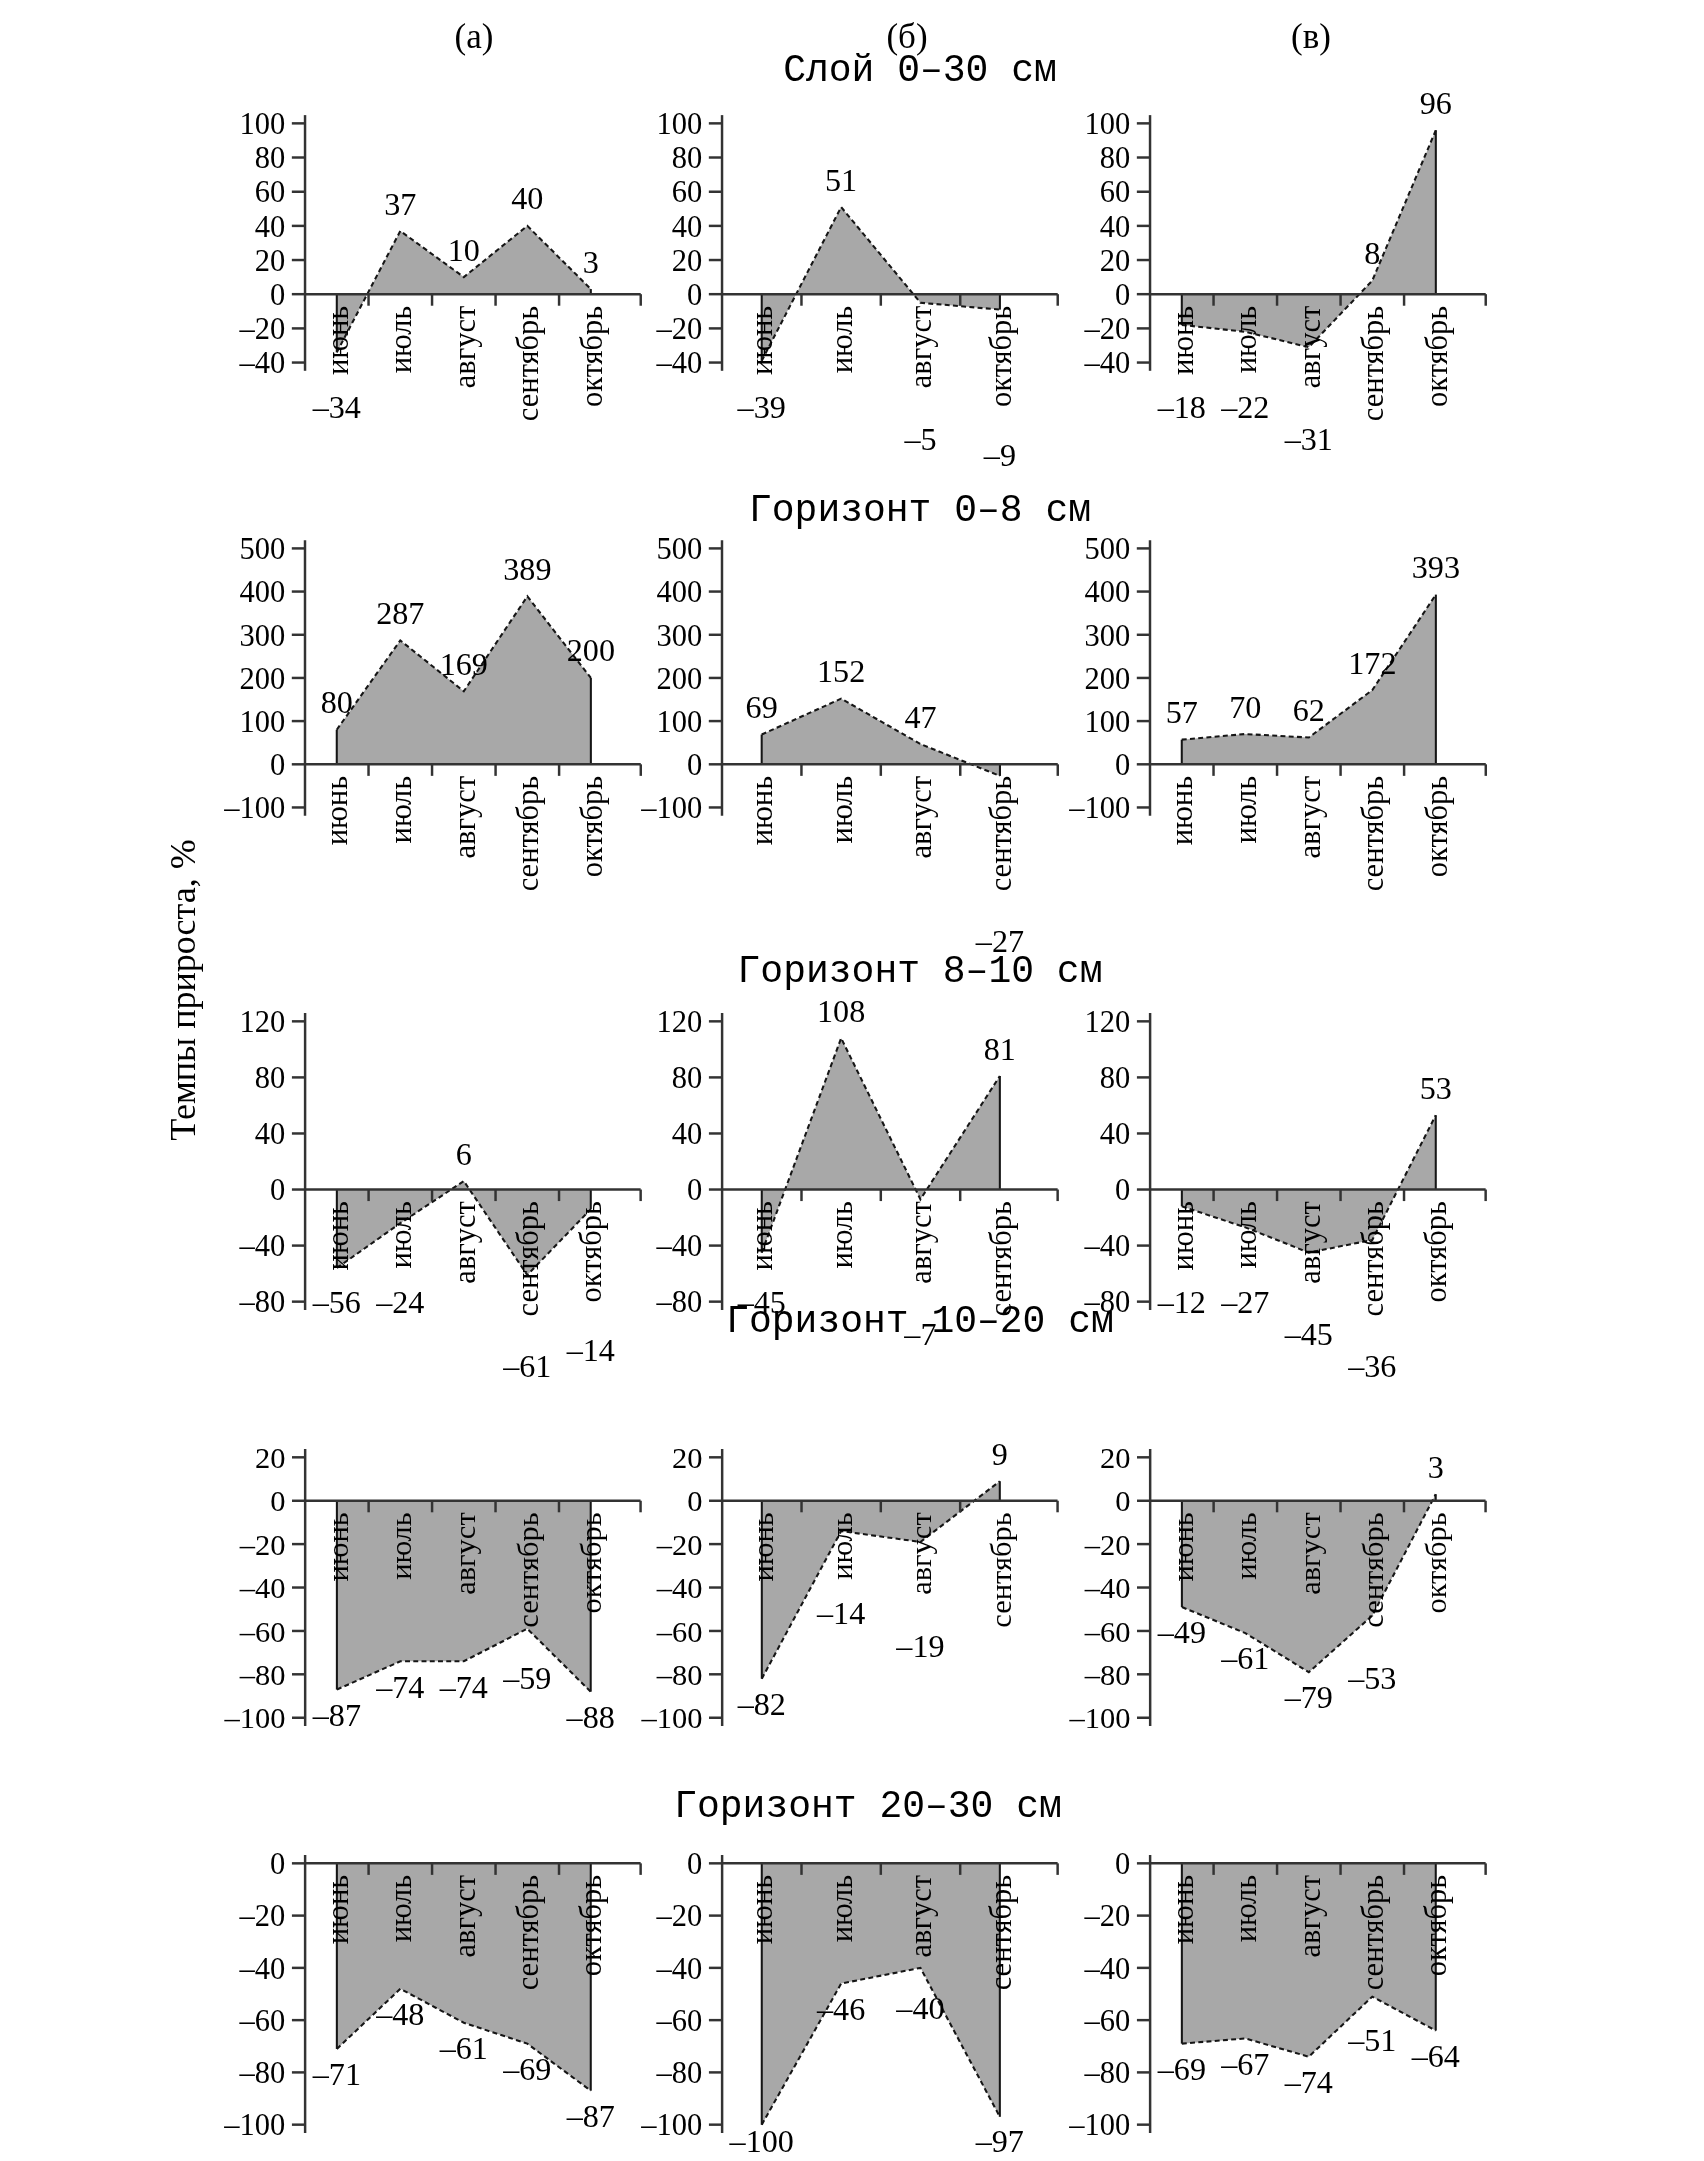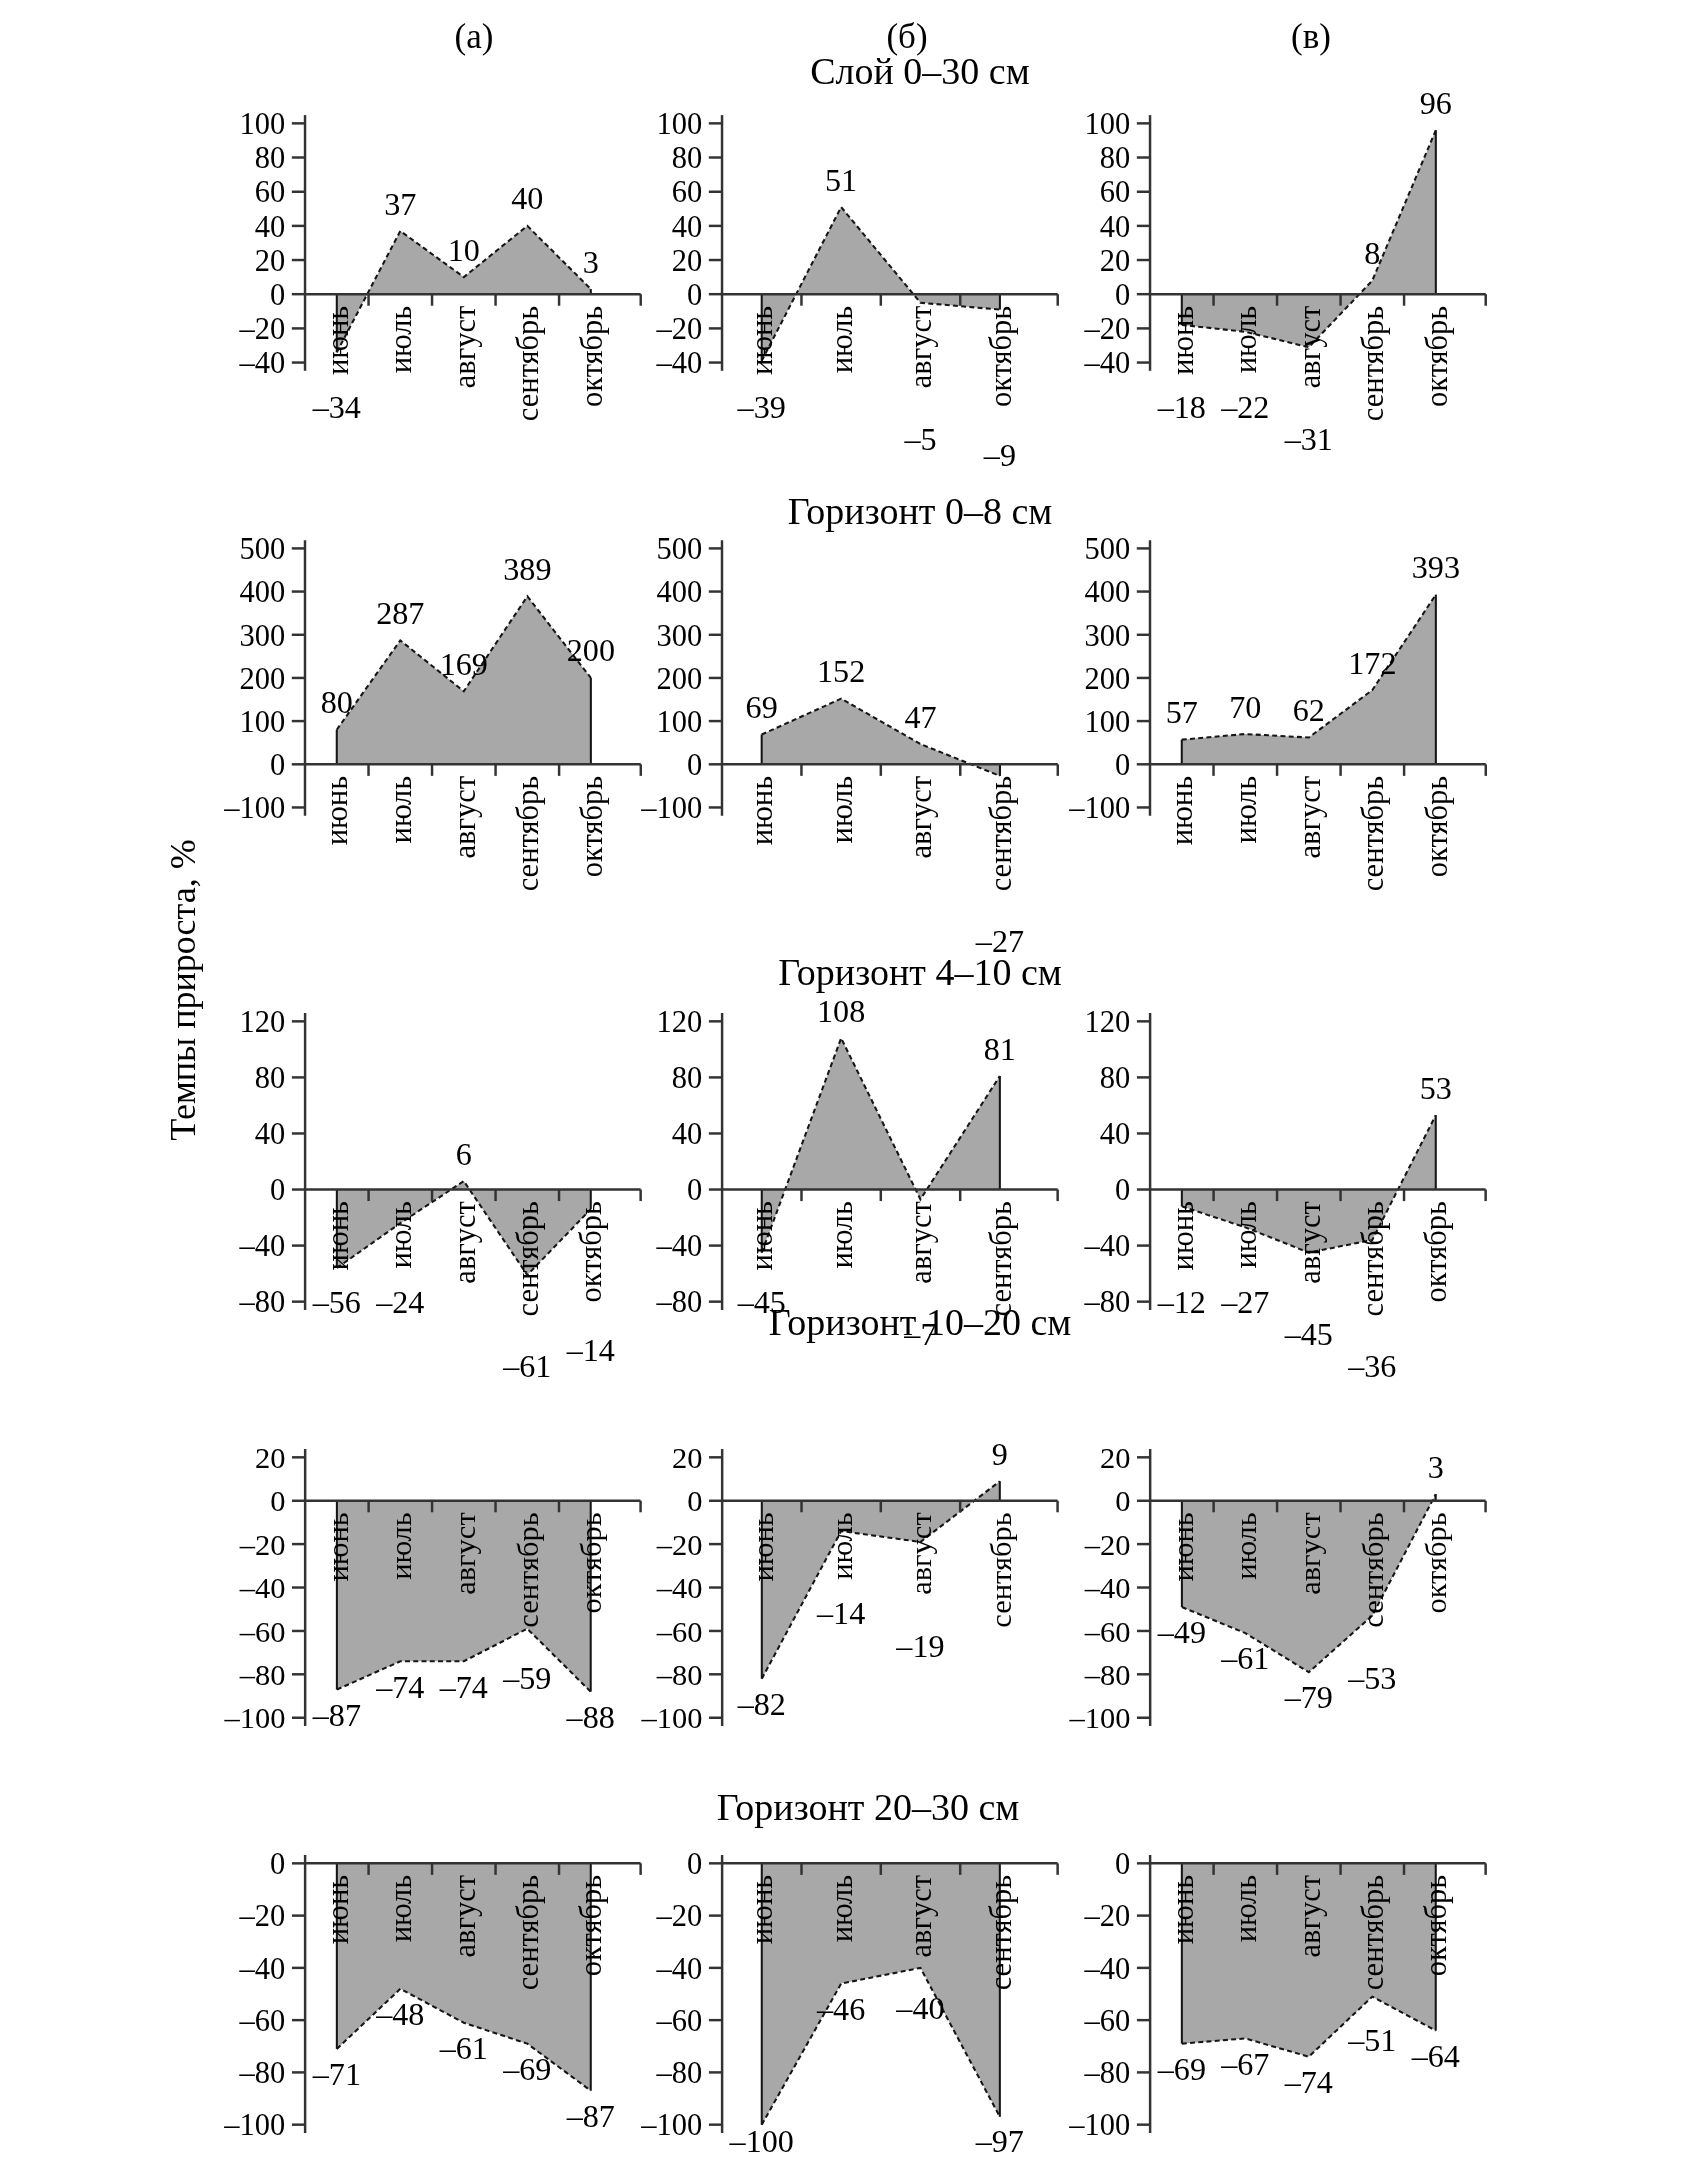"Слой 0–30 см" .row-title { font-family: none -> Liberation Mono, monospace }
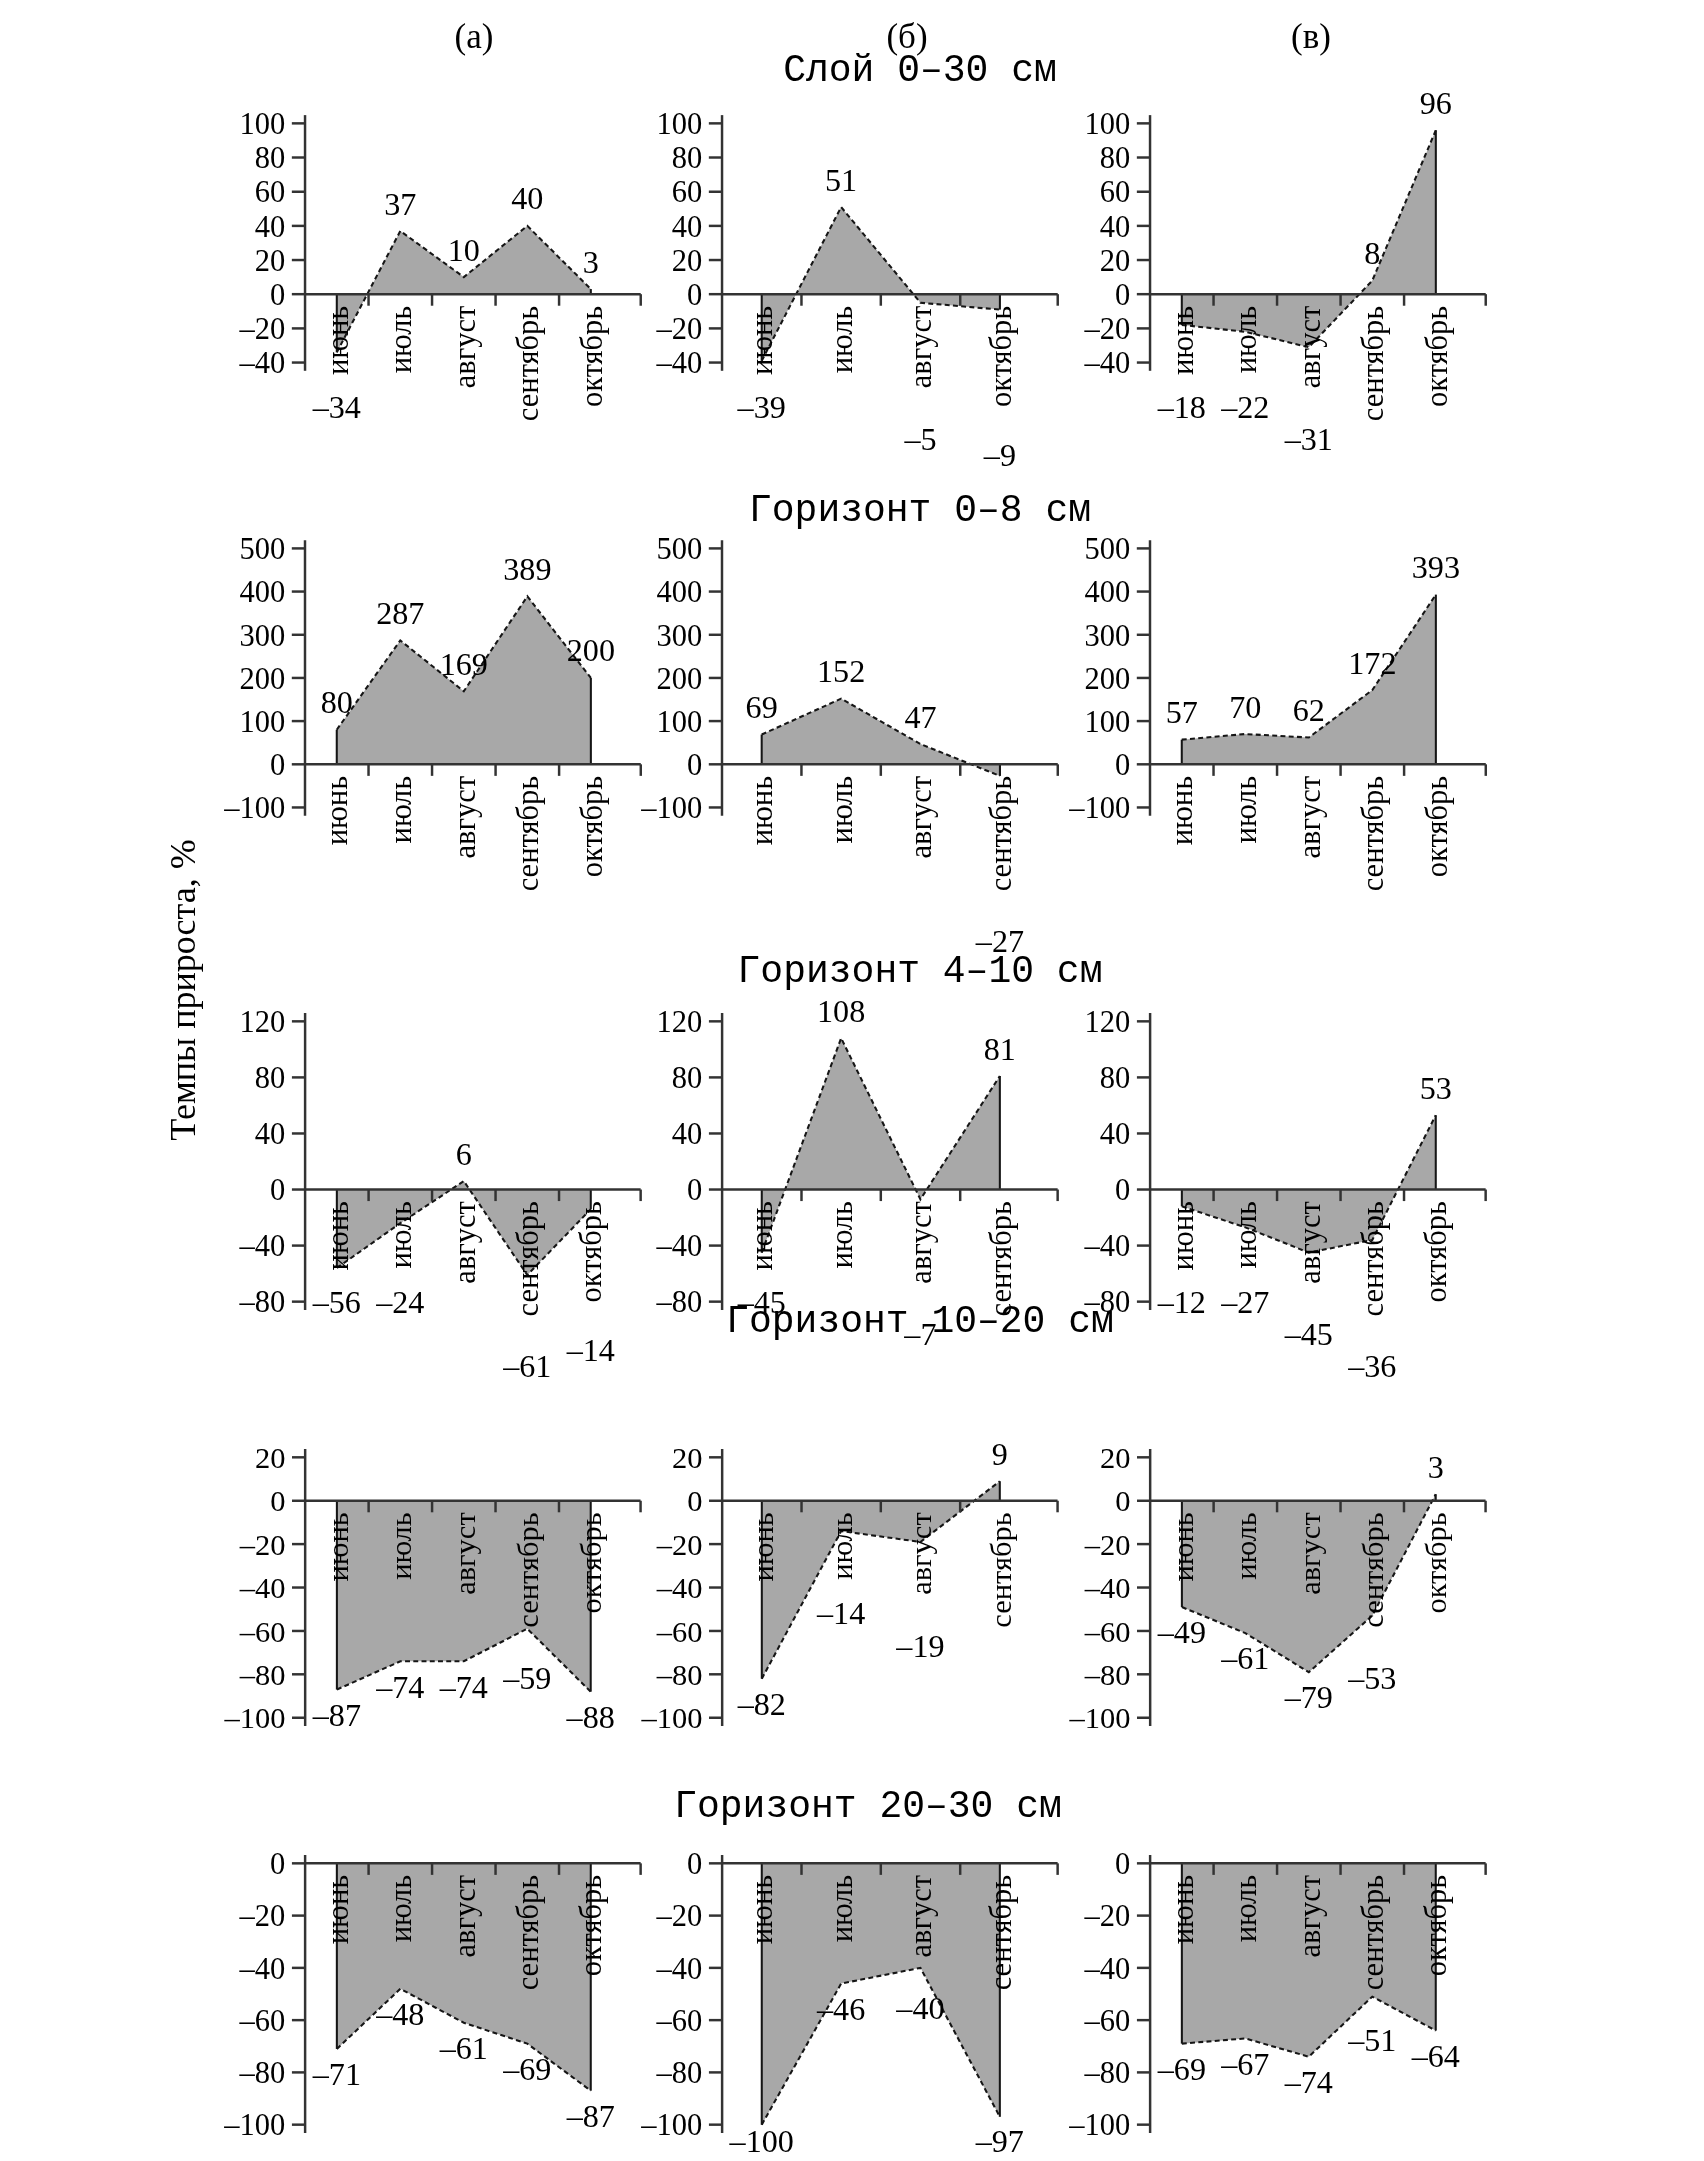"Горизонт 4–10 см" div.row-title { text: 4 -> 8 }
